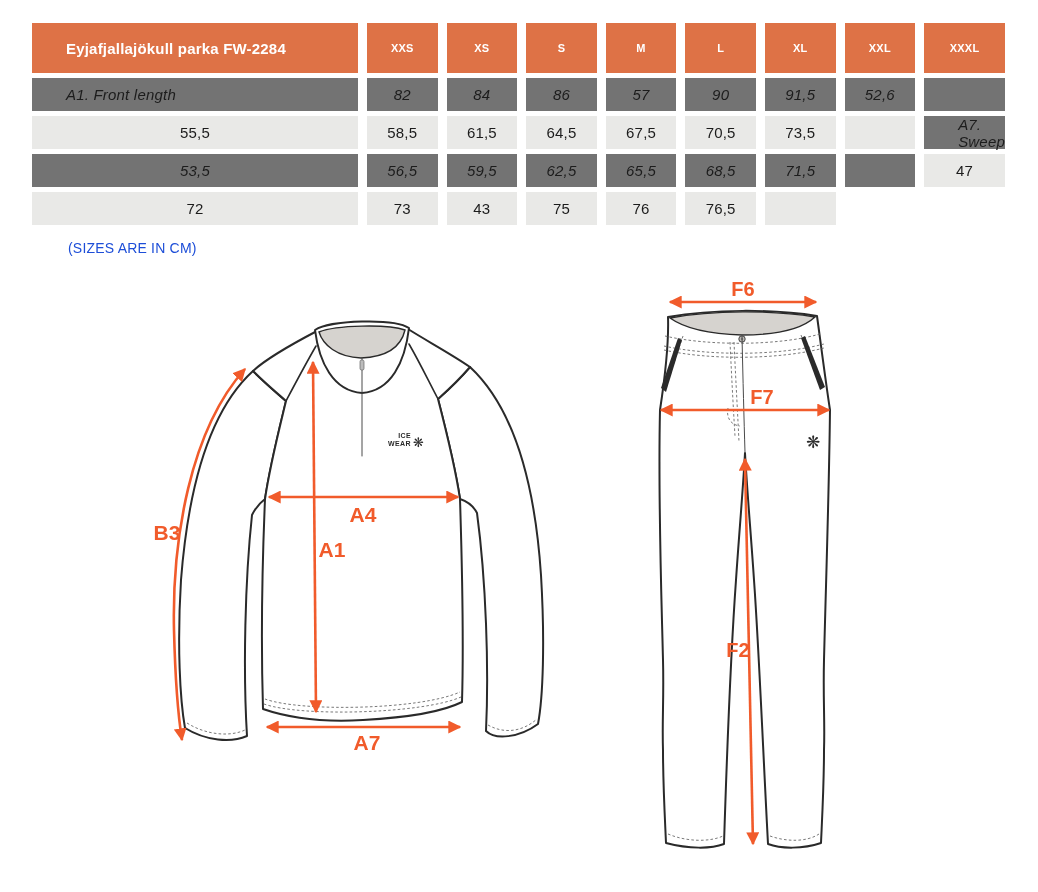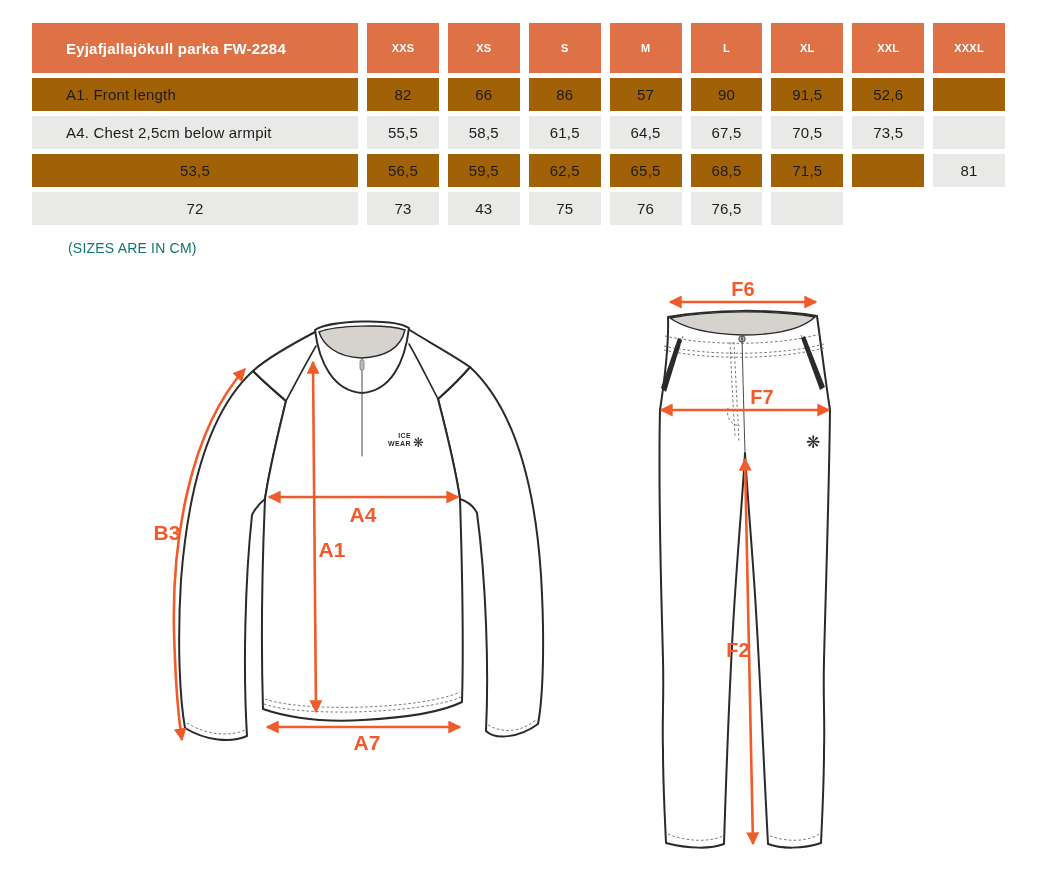"A1. Front length" .row-dark { background: #a16207 -> #737373; font-style: none -> italic }
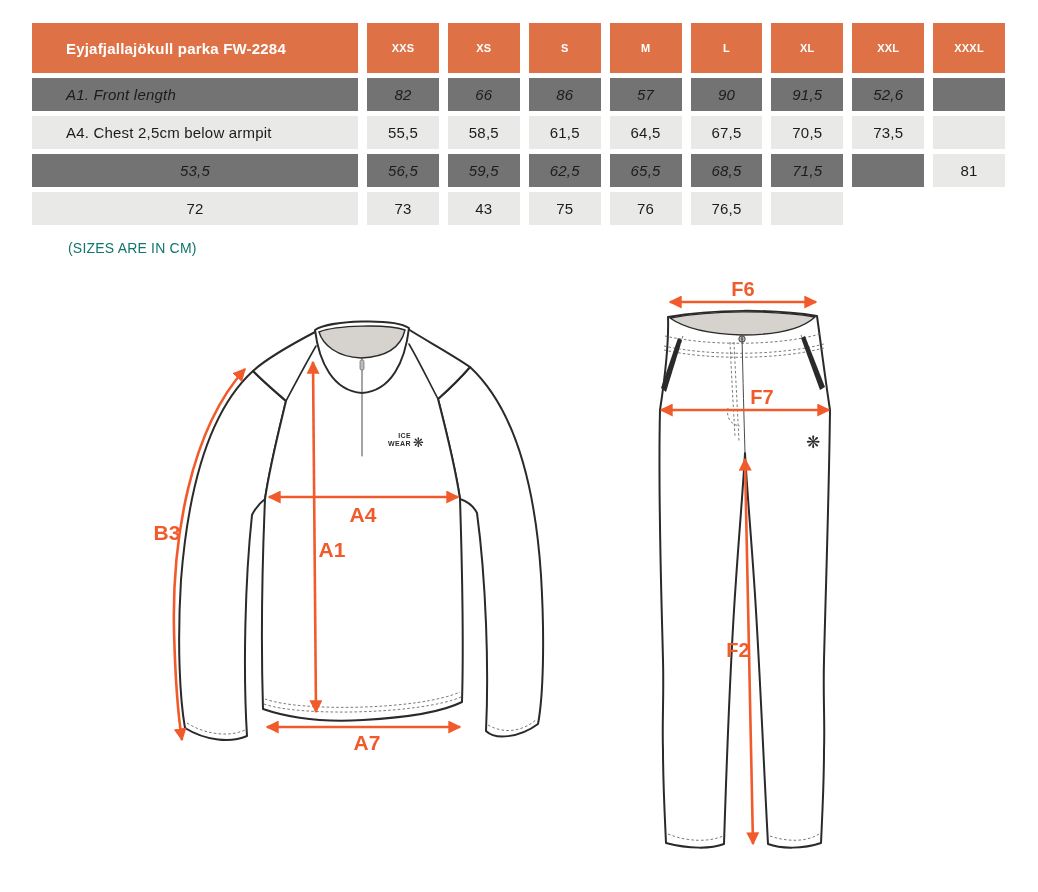"66" div.cell { text: 66 -> 84 }
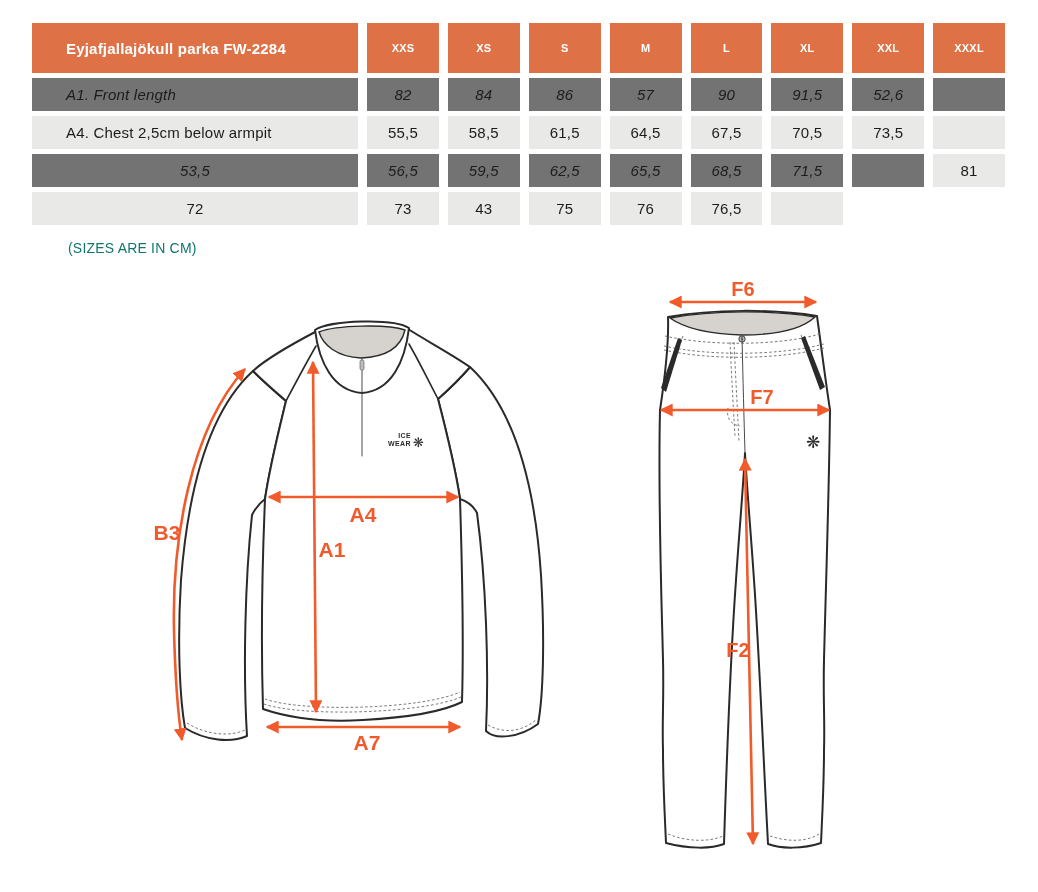"A4. Chest 2,5cm below armpit" div.cell { html: <div>A4. Chest 2,5cm below armpit</div> -> none }
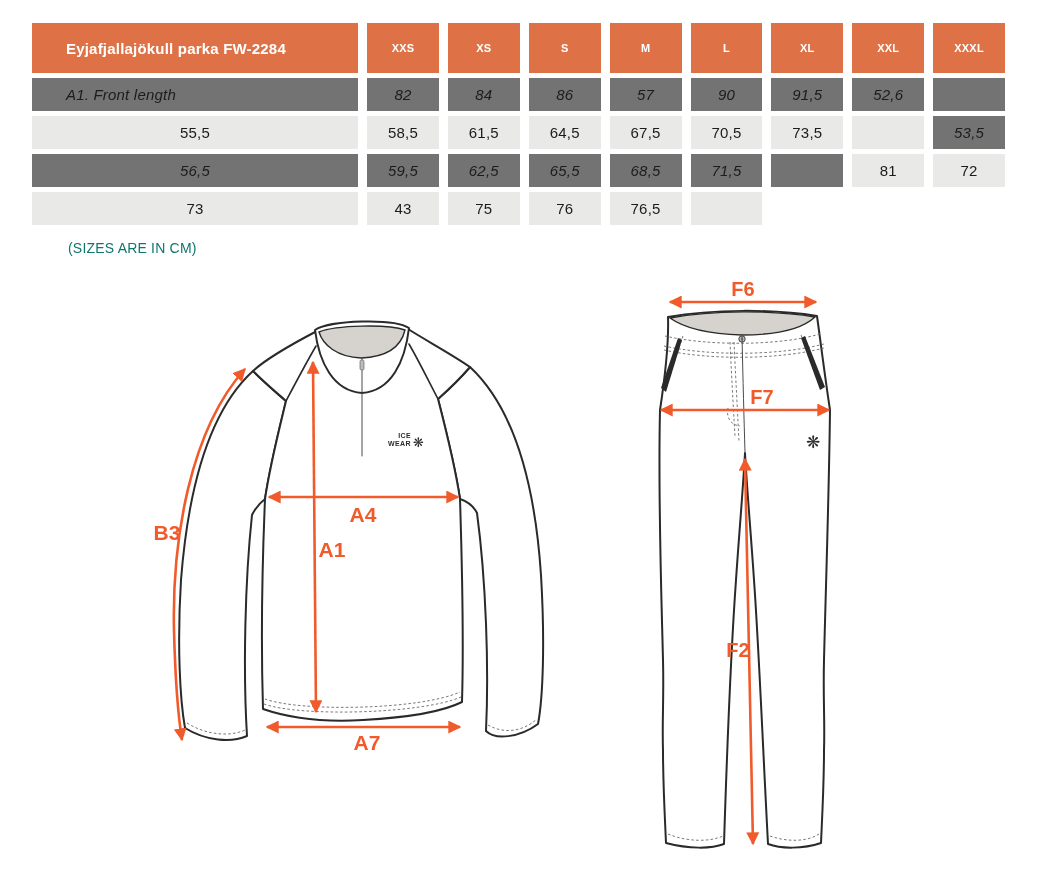"A7. Sweep" div.cell { html: none -> <div>A7. Sweep</div> }
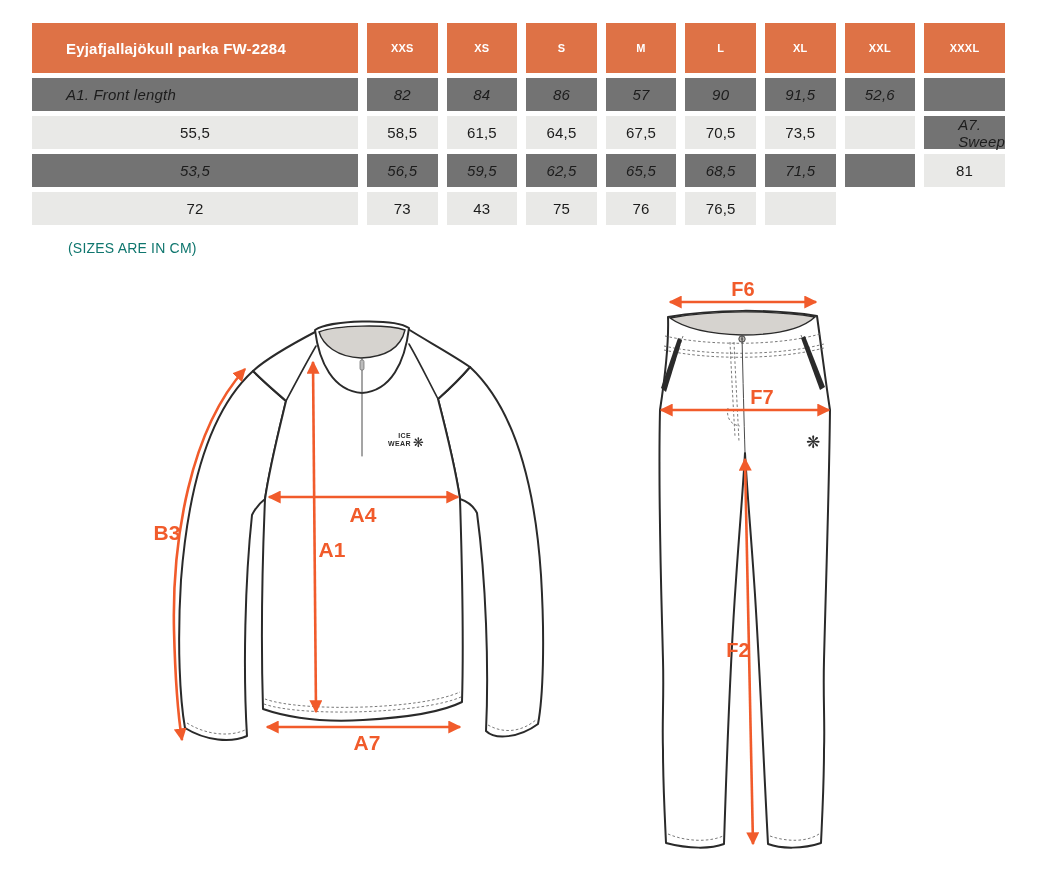"81" div.cell { text: 81 -> 47 }
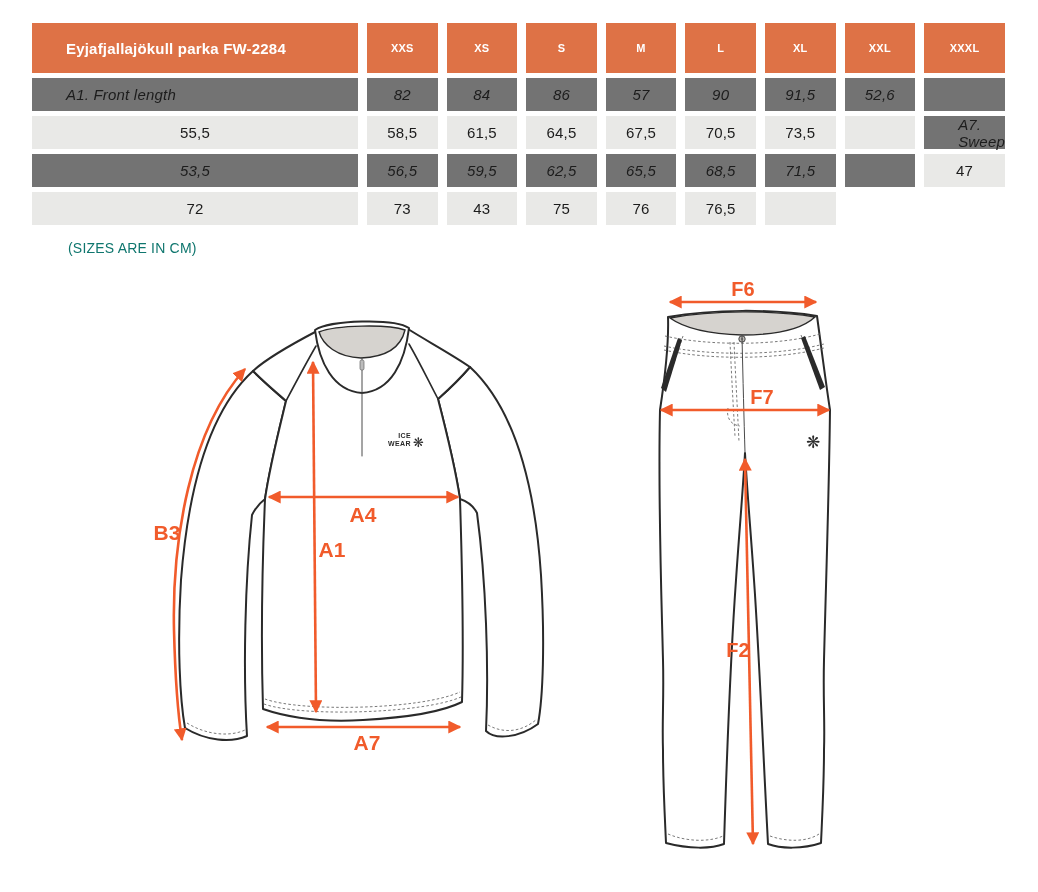"(SIZES ARE IN CM)" .units-note { color: #0f766e -> #1d4ed8 }
